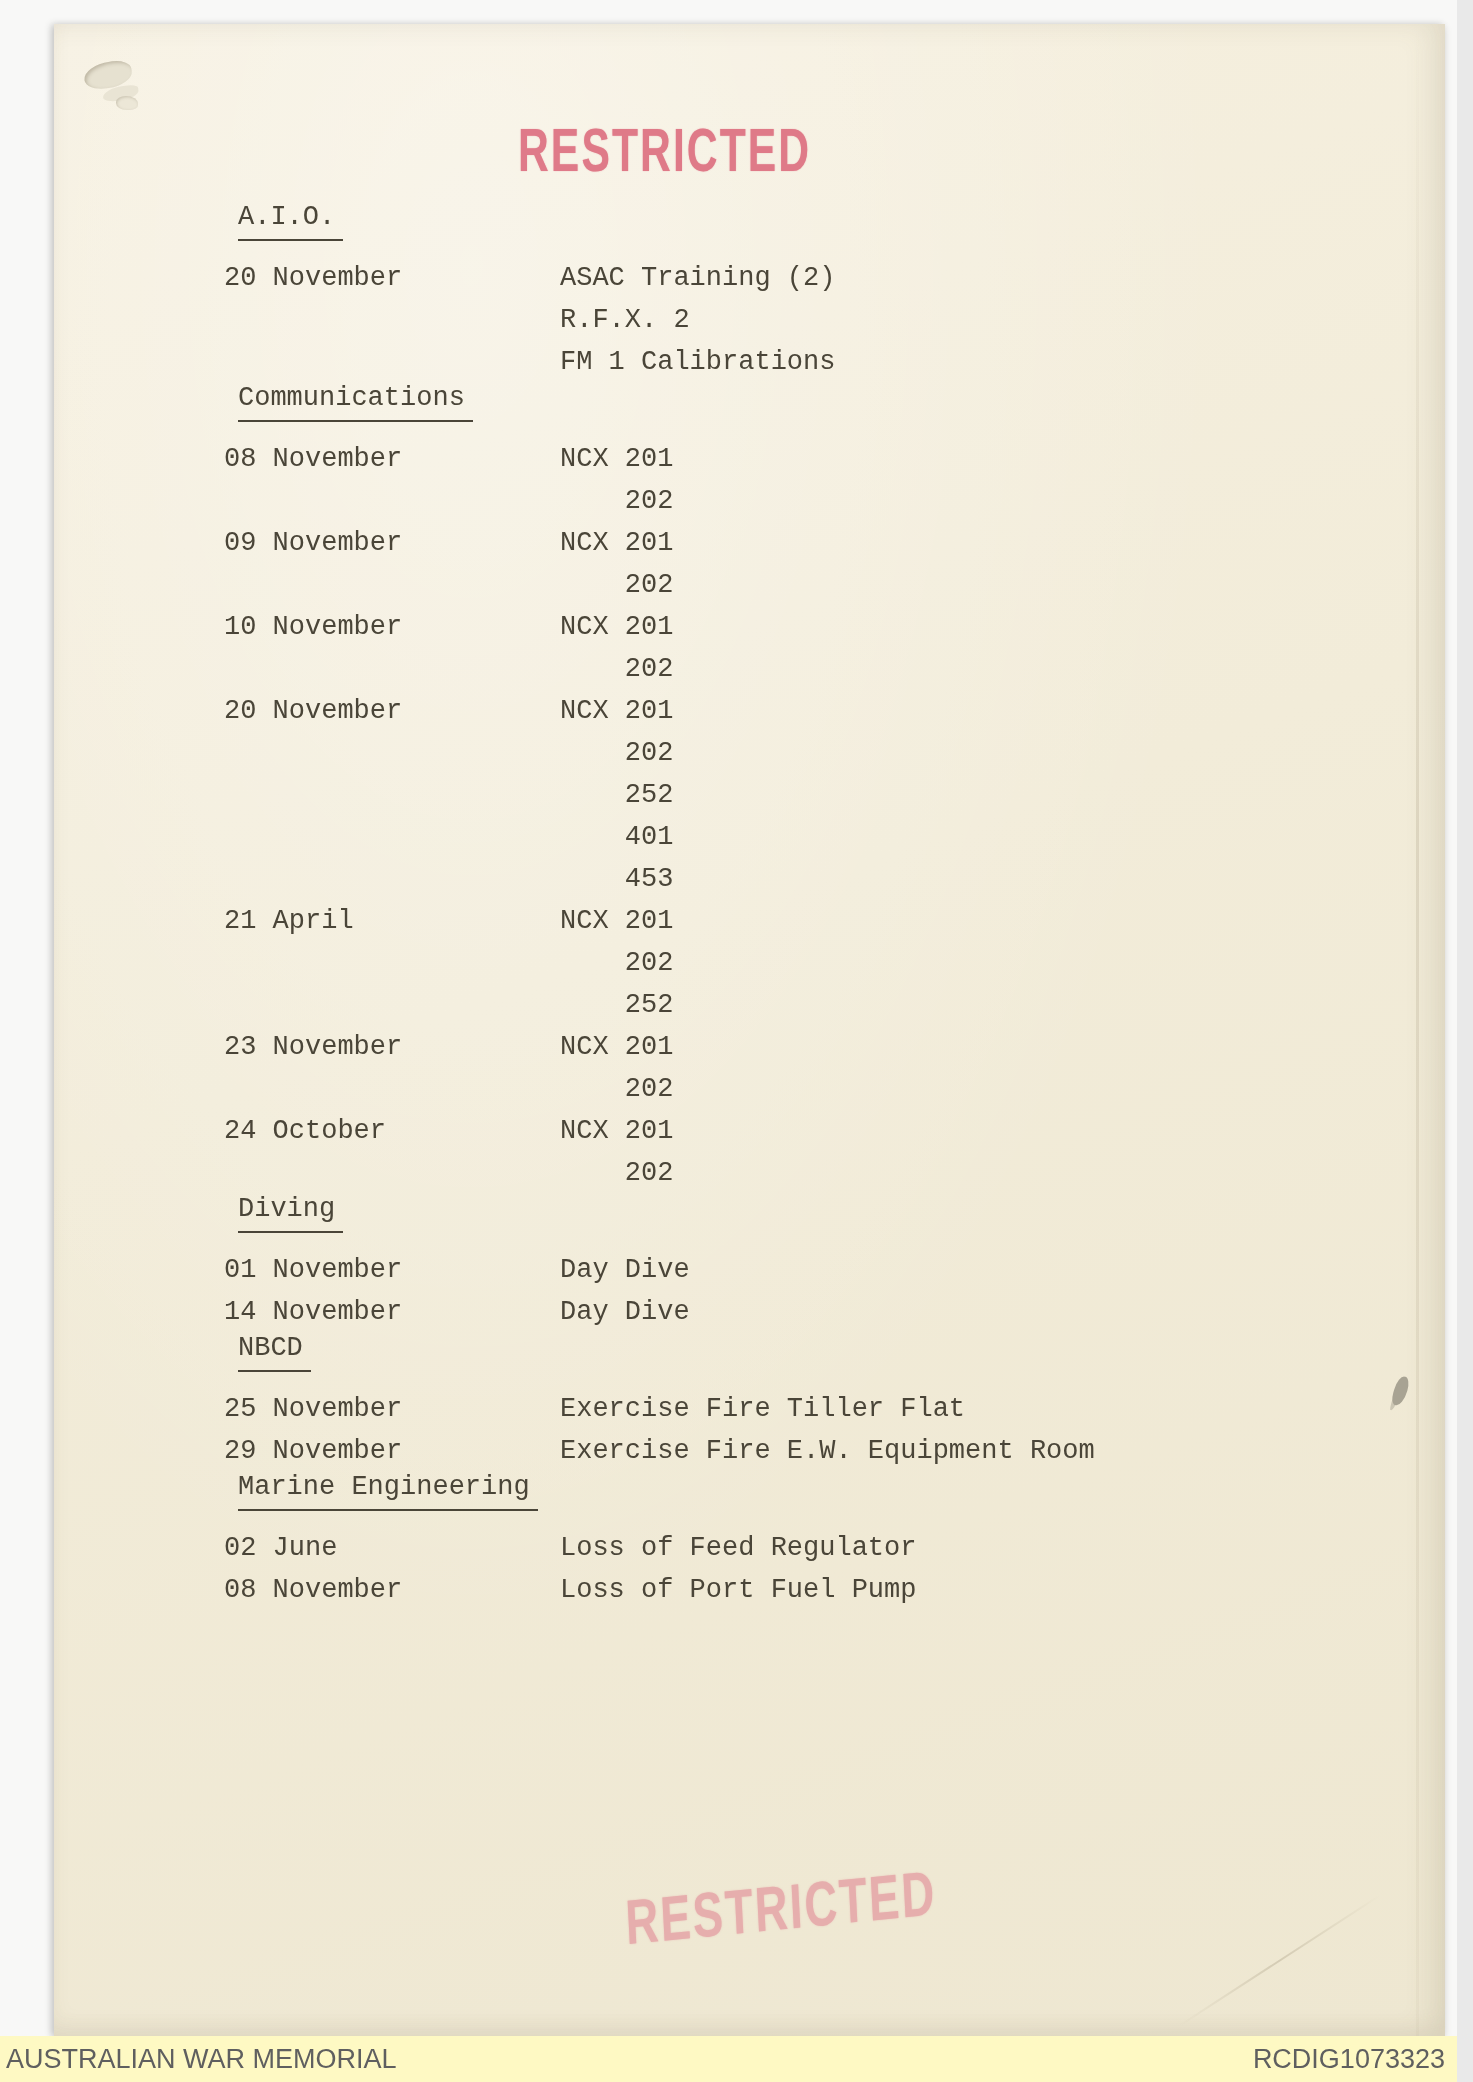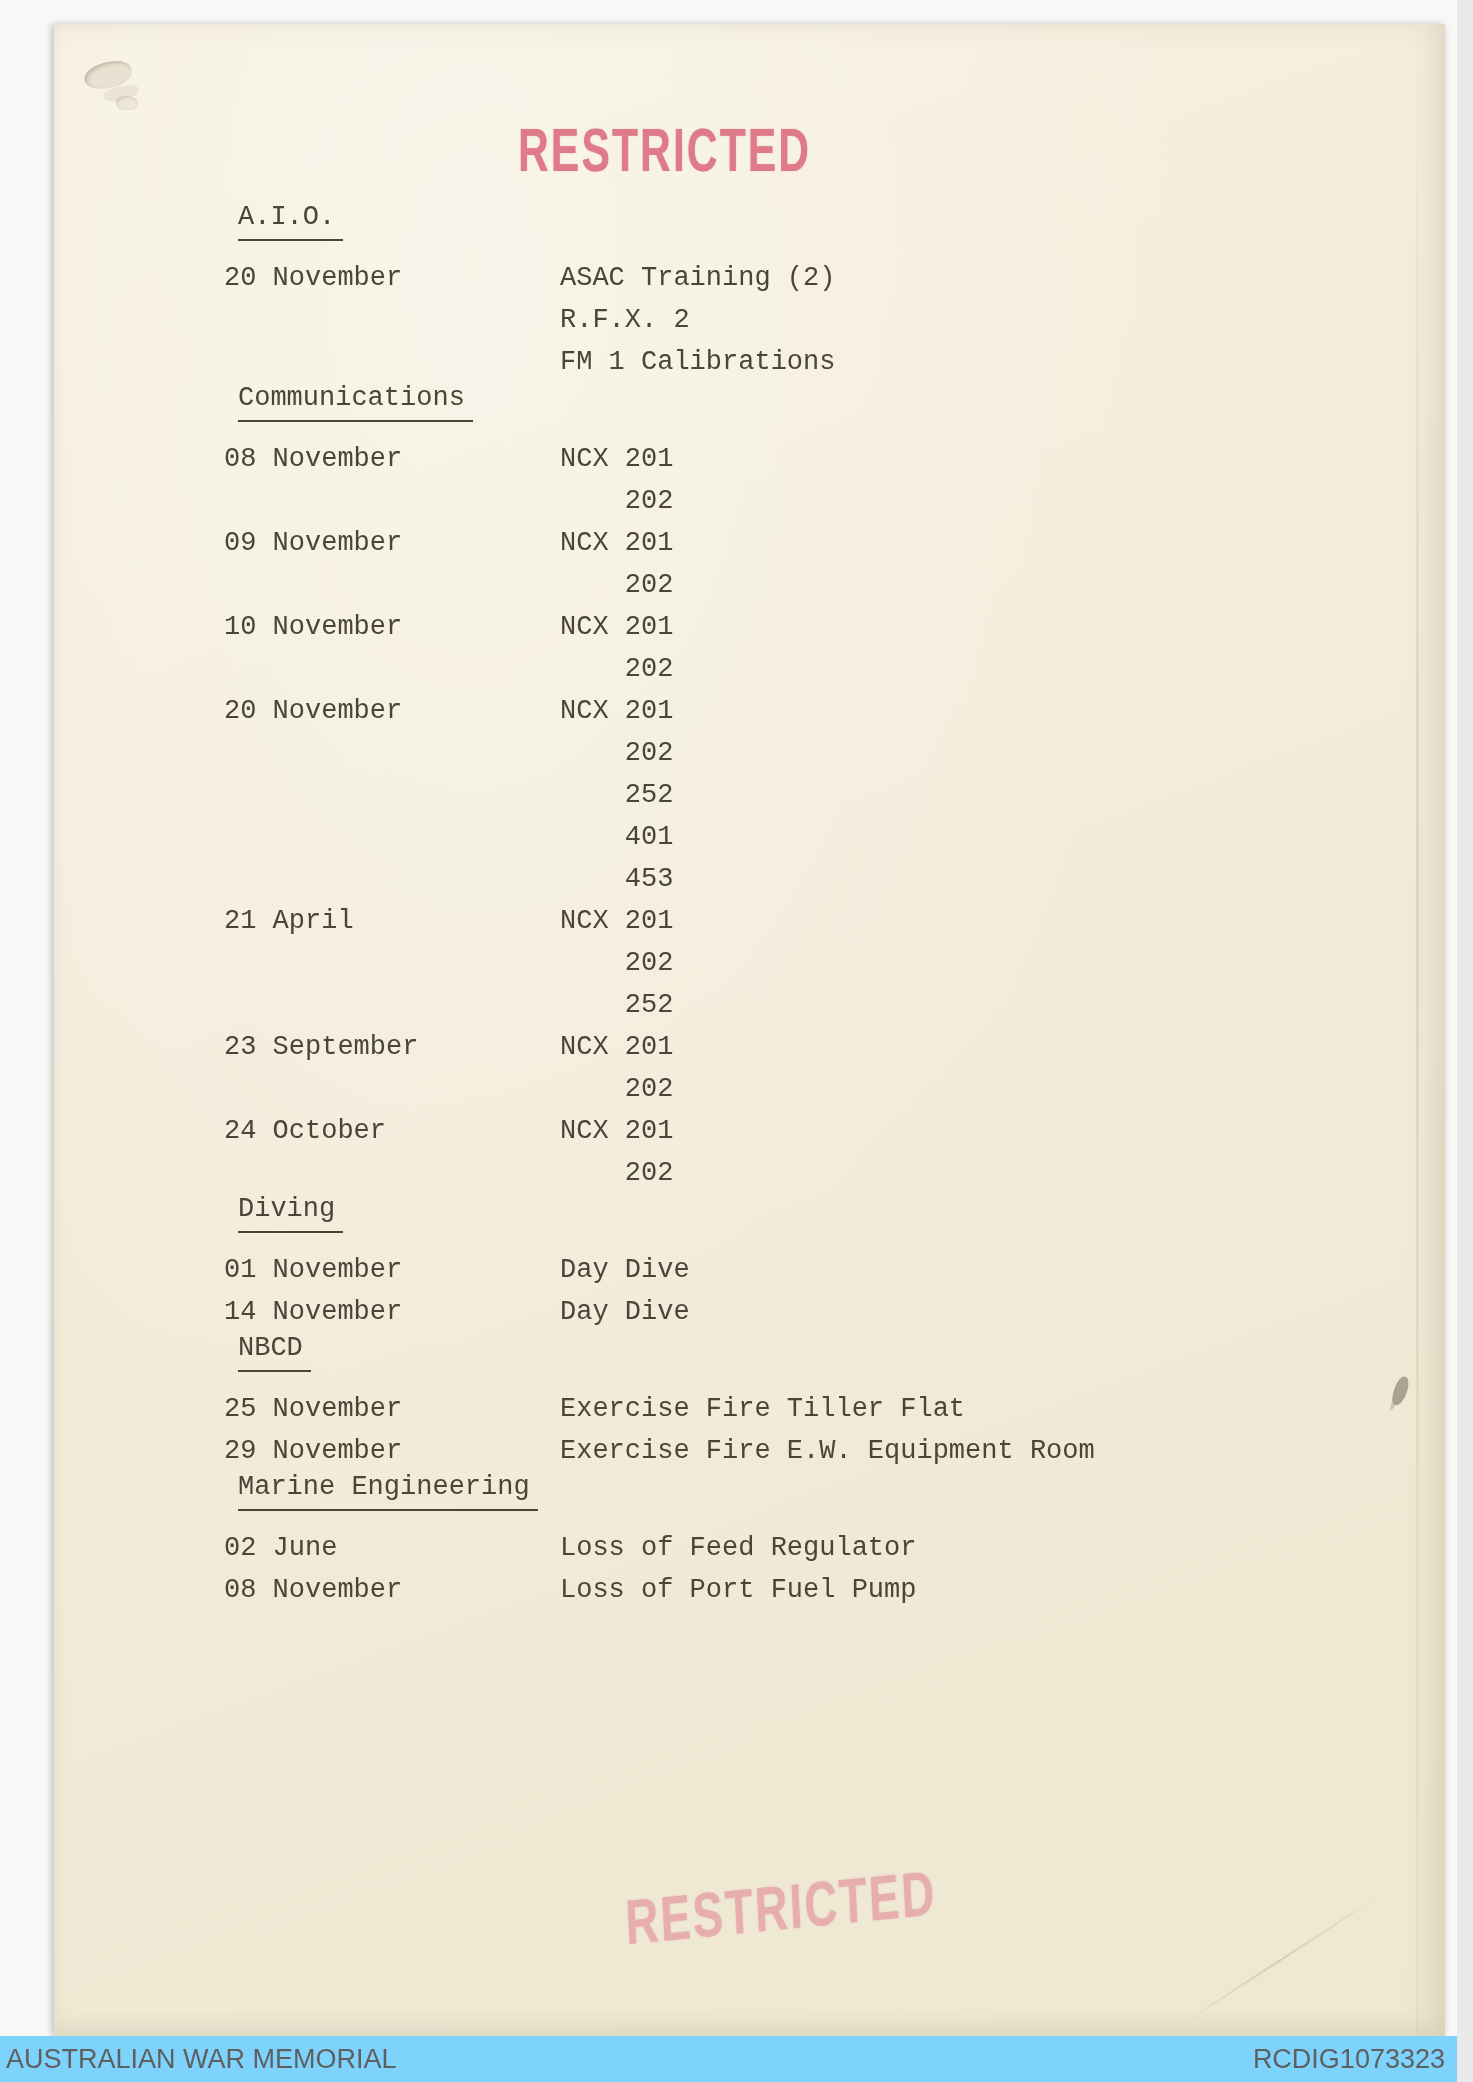"23 September" div.entry-date { text: September -> November }
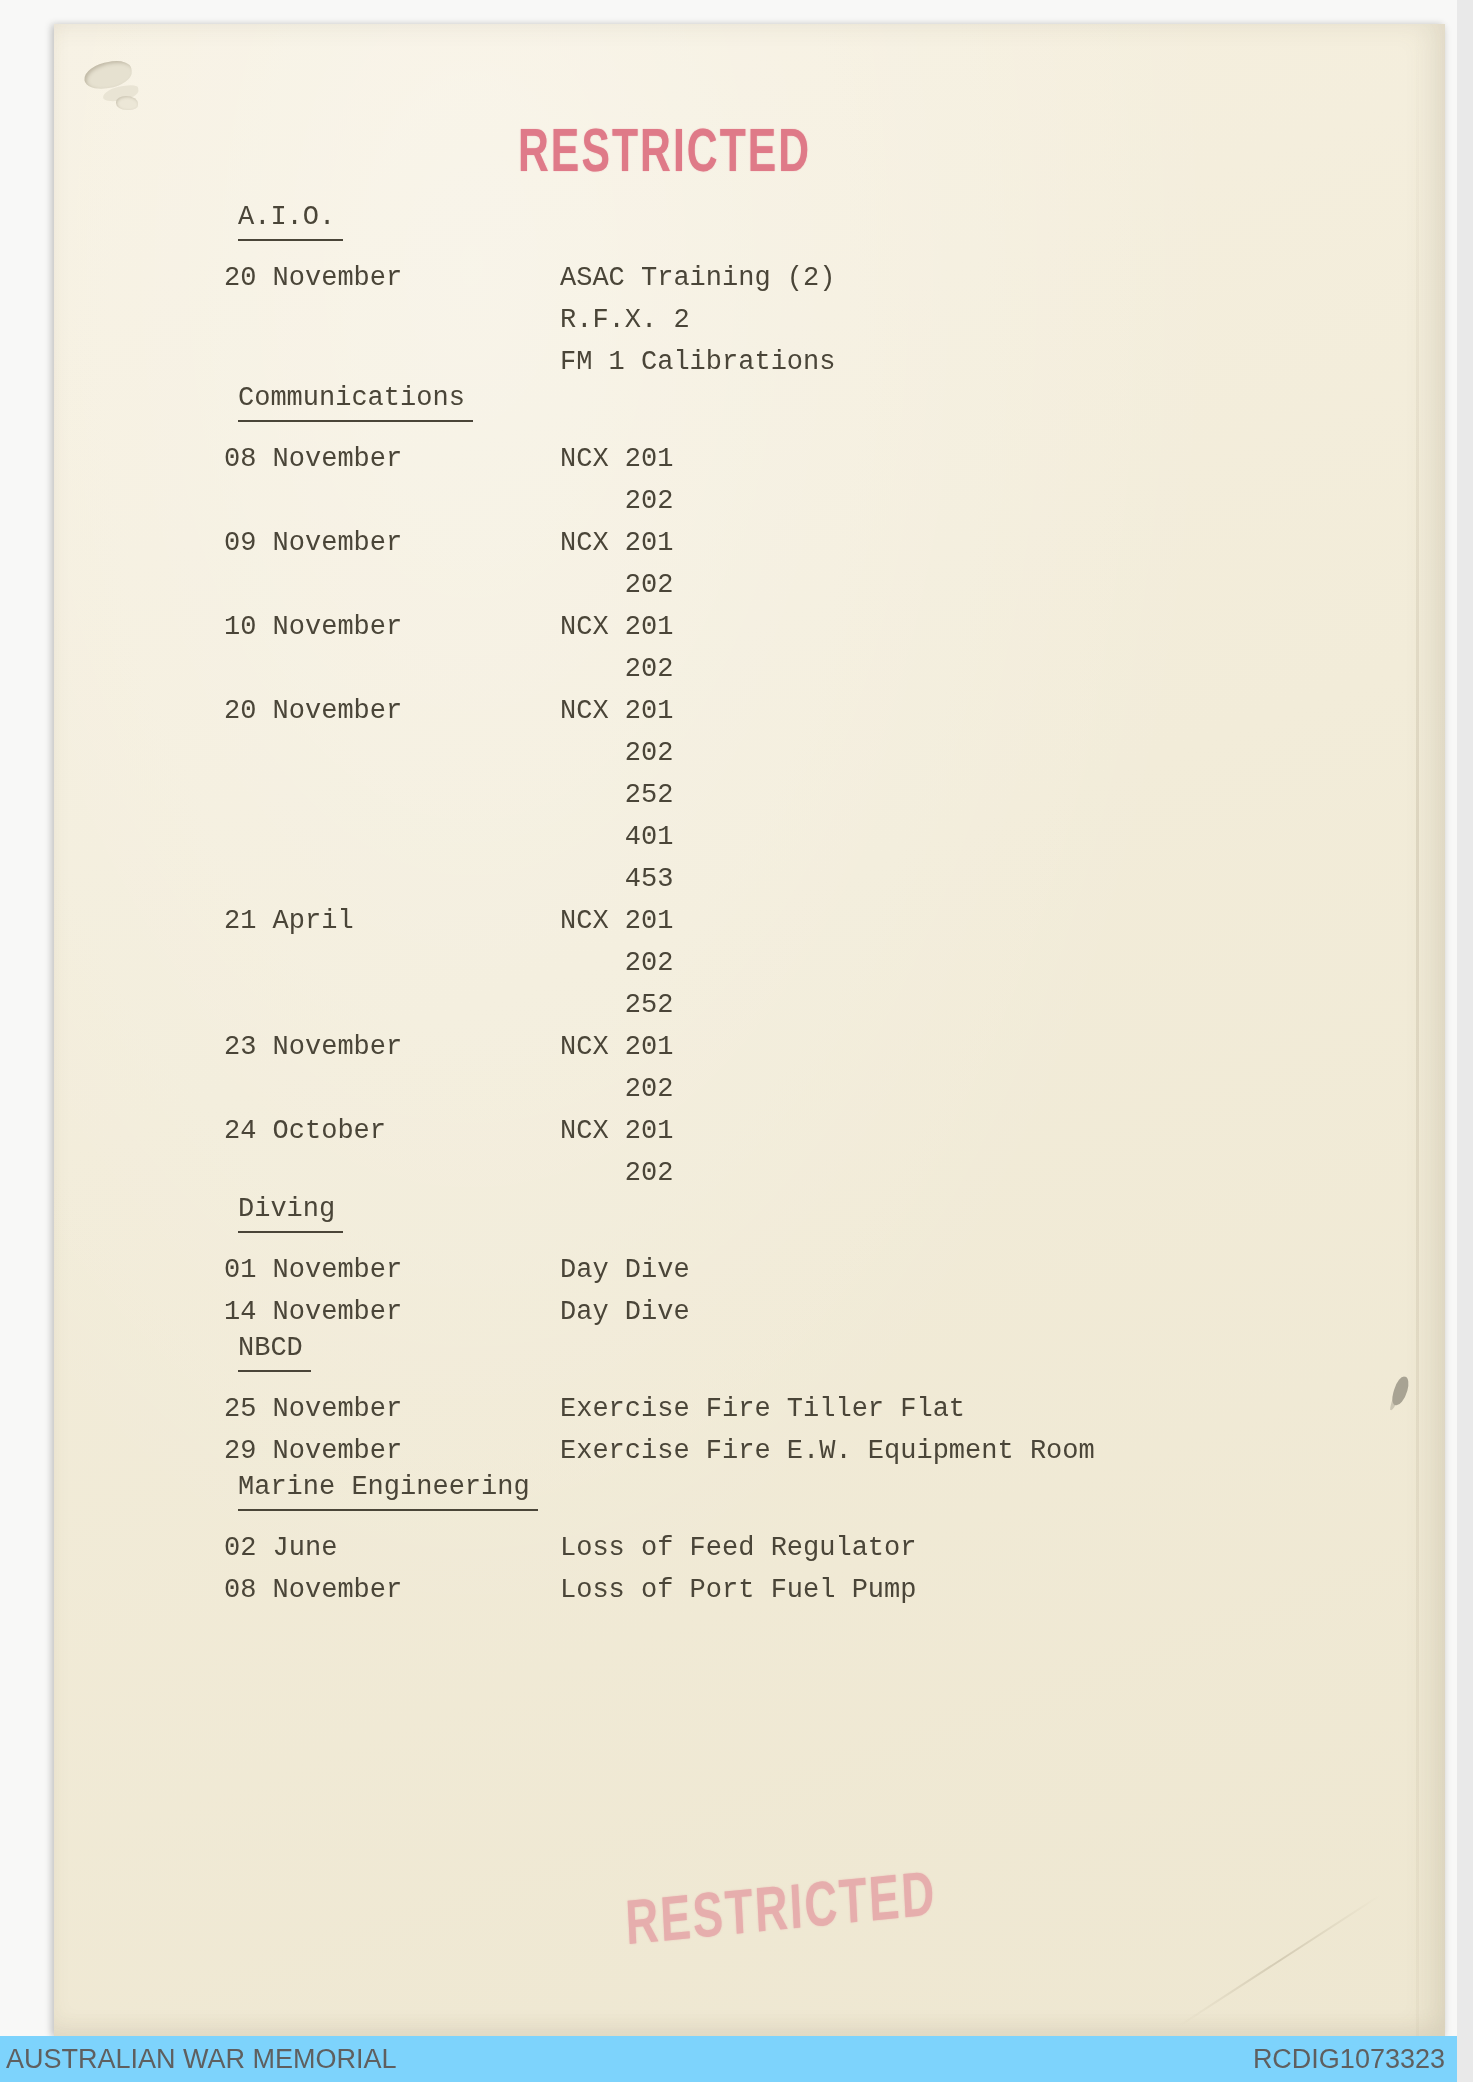"AUSTRALIAN WAR MEMORIAL" .viewer-footer { background: #7dd3fc -> #fef9c3 }
